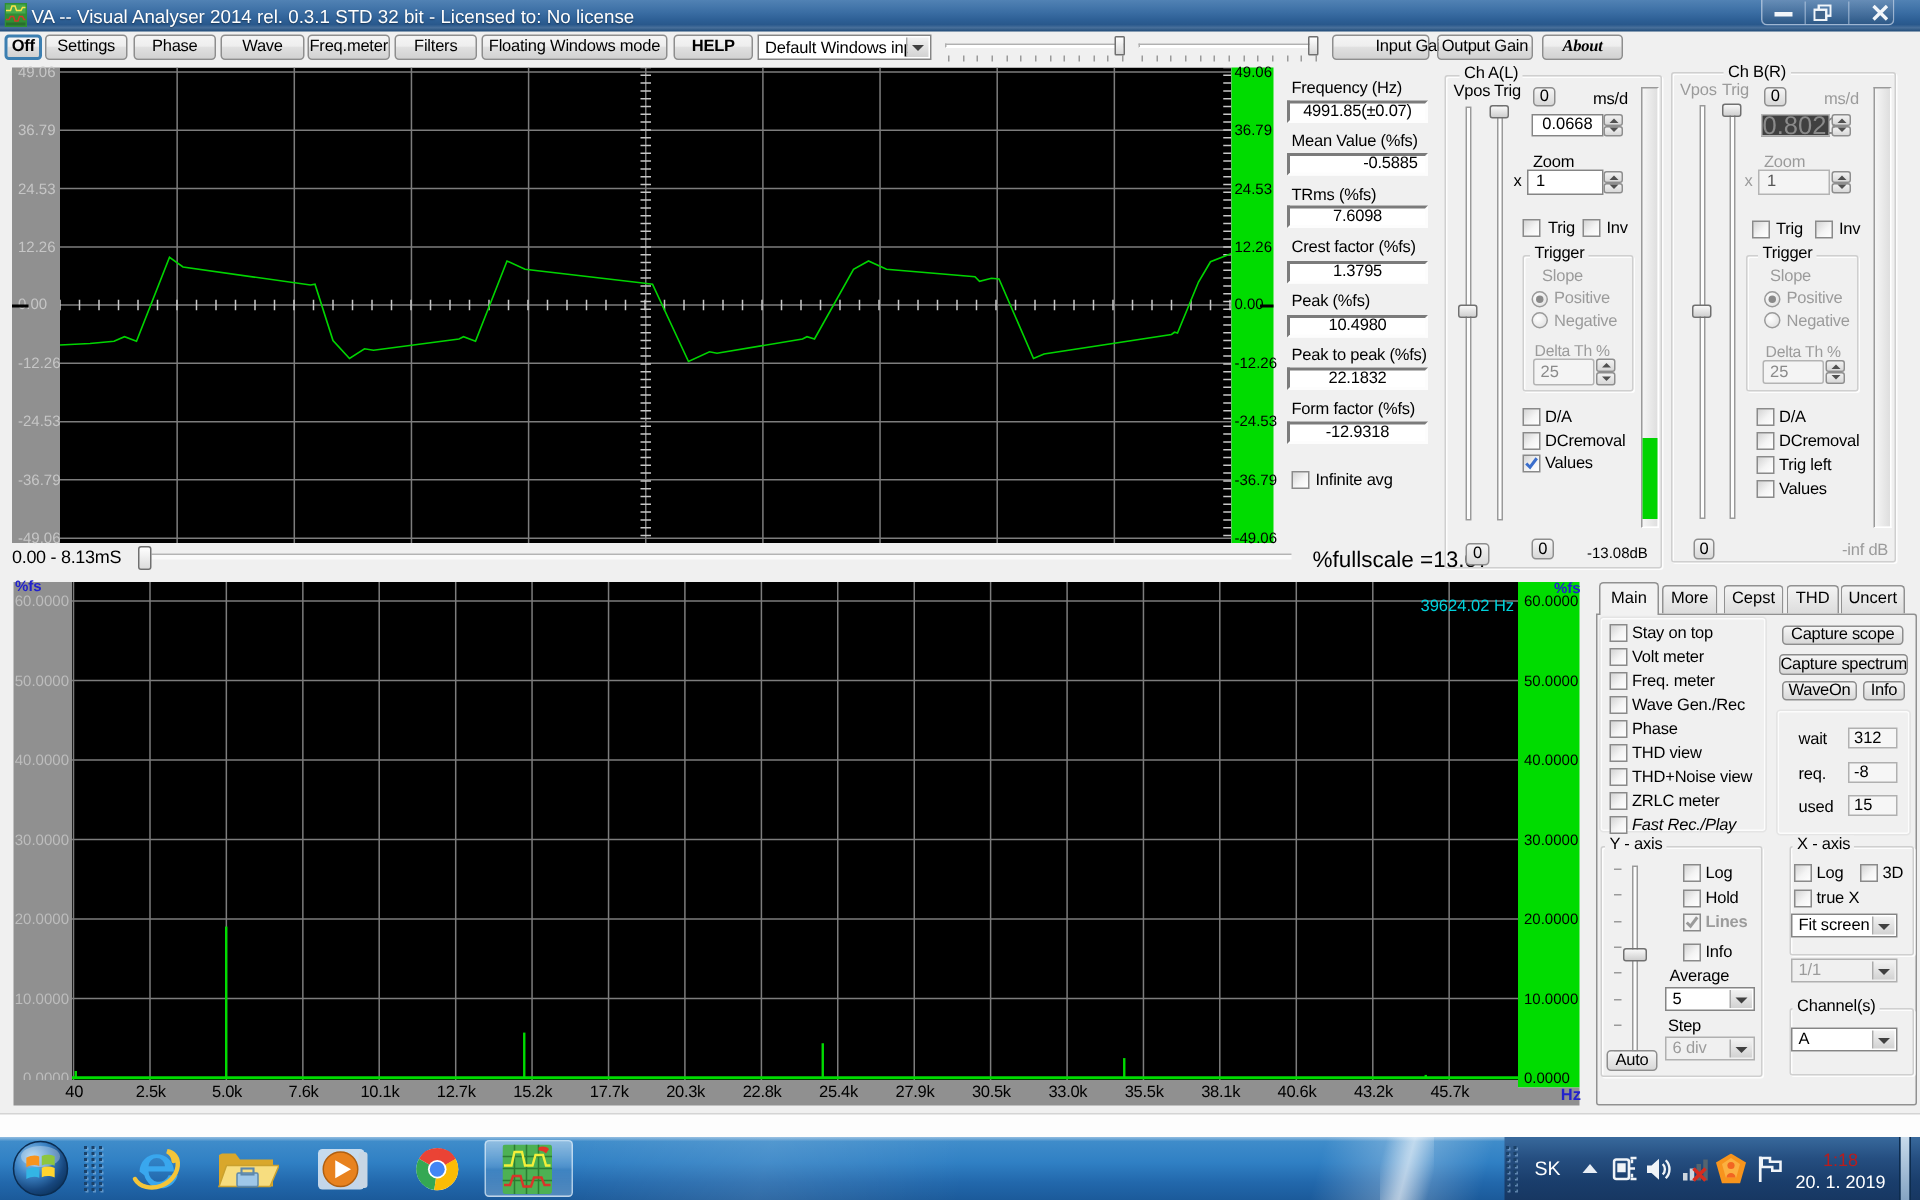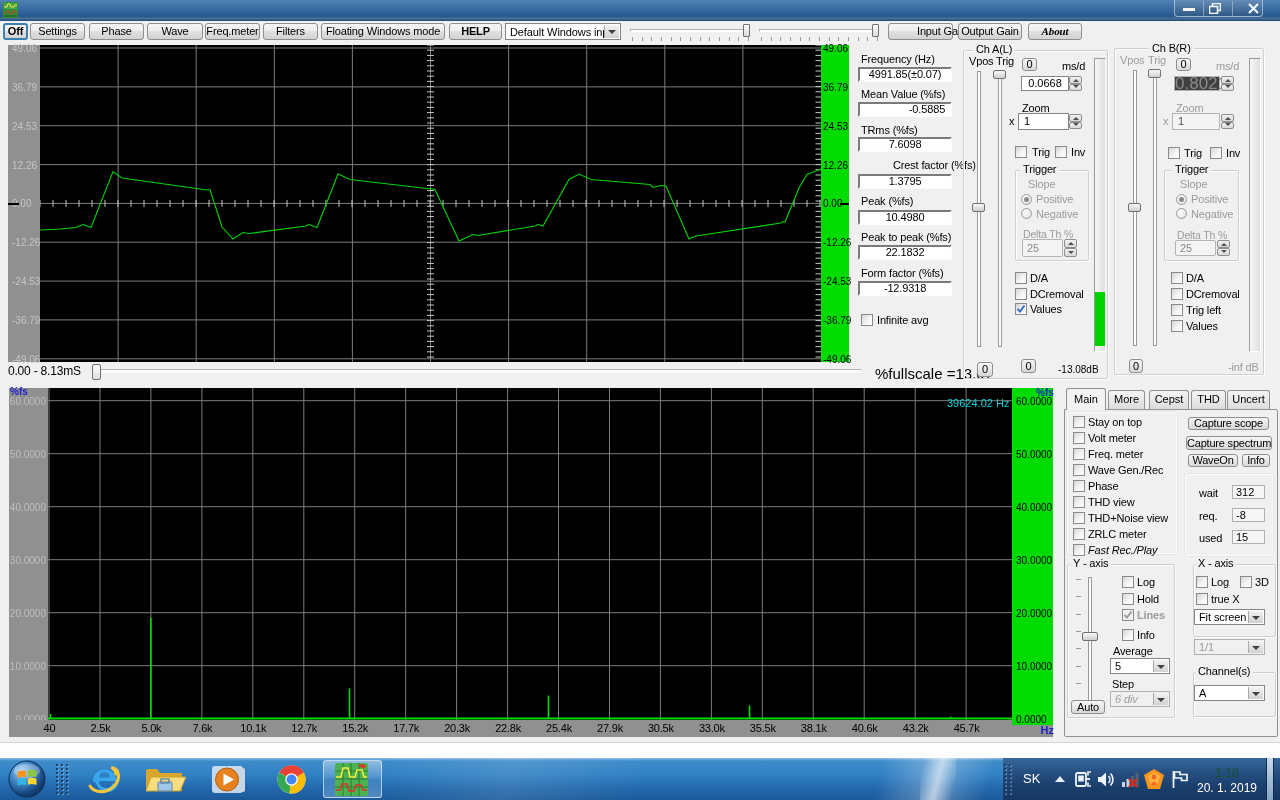"VA -- Visual Analyser 2014" div.abs { html: none -> <div>VA -- Visual Analyser 2014 rel. 0.3.1 STD 32 bit - Licensed to: No license</div> }
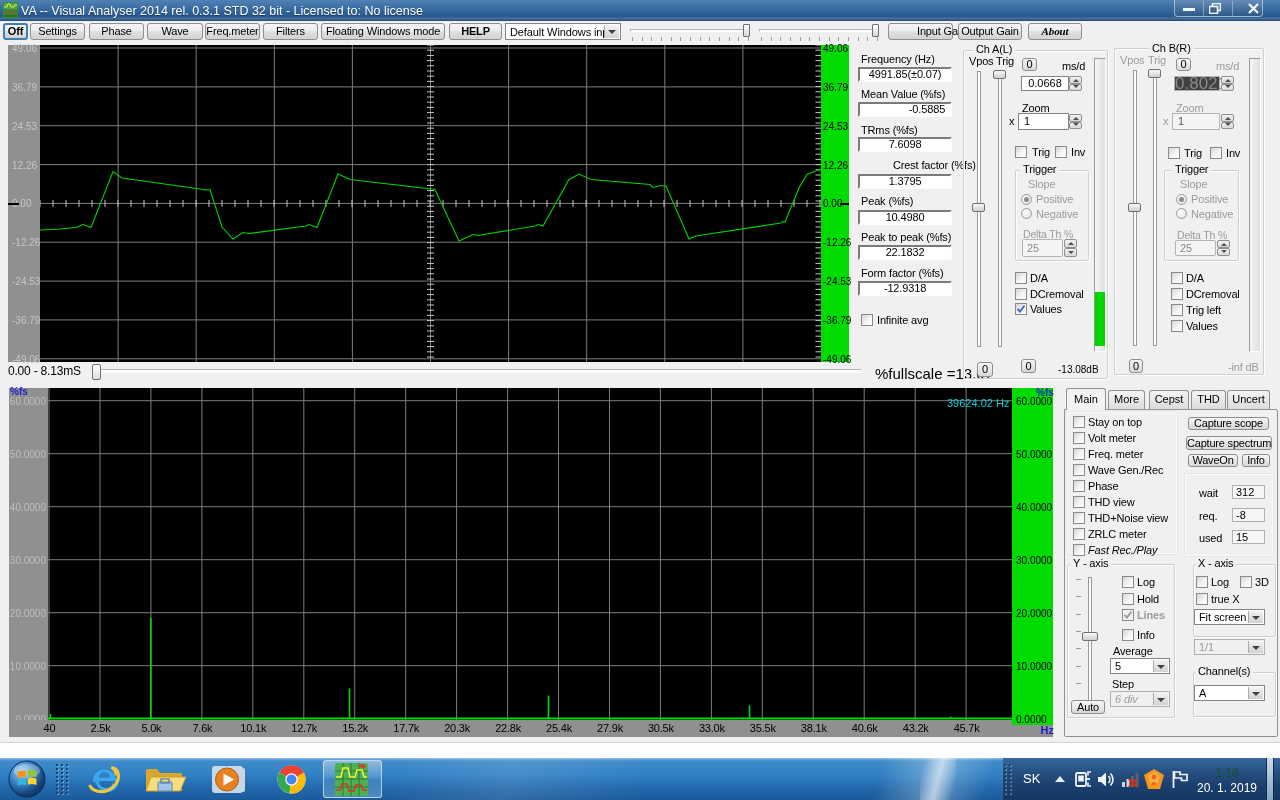"Crest factor (%fs)" div.lbl { margin-left: 32px -> none }
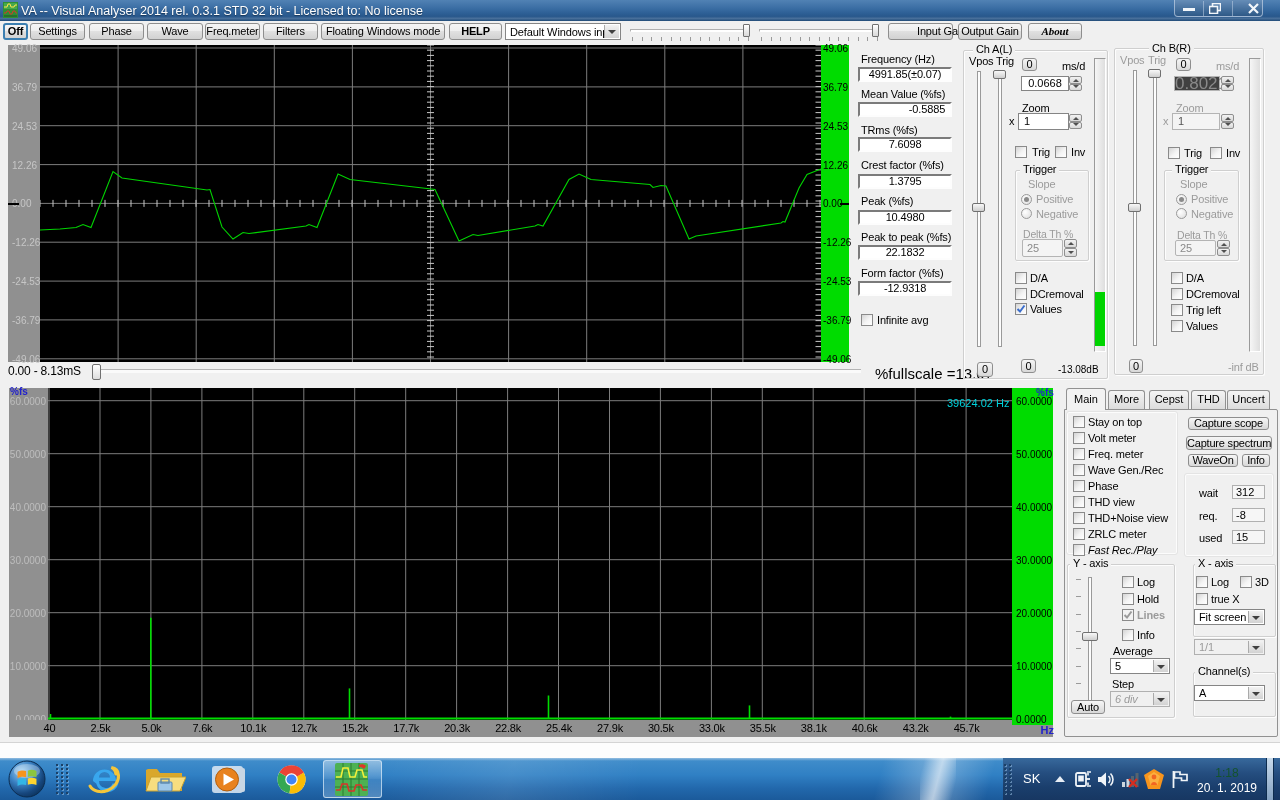"6 div" span { font-style: italic -> none }
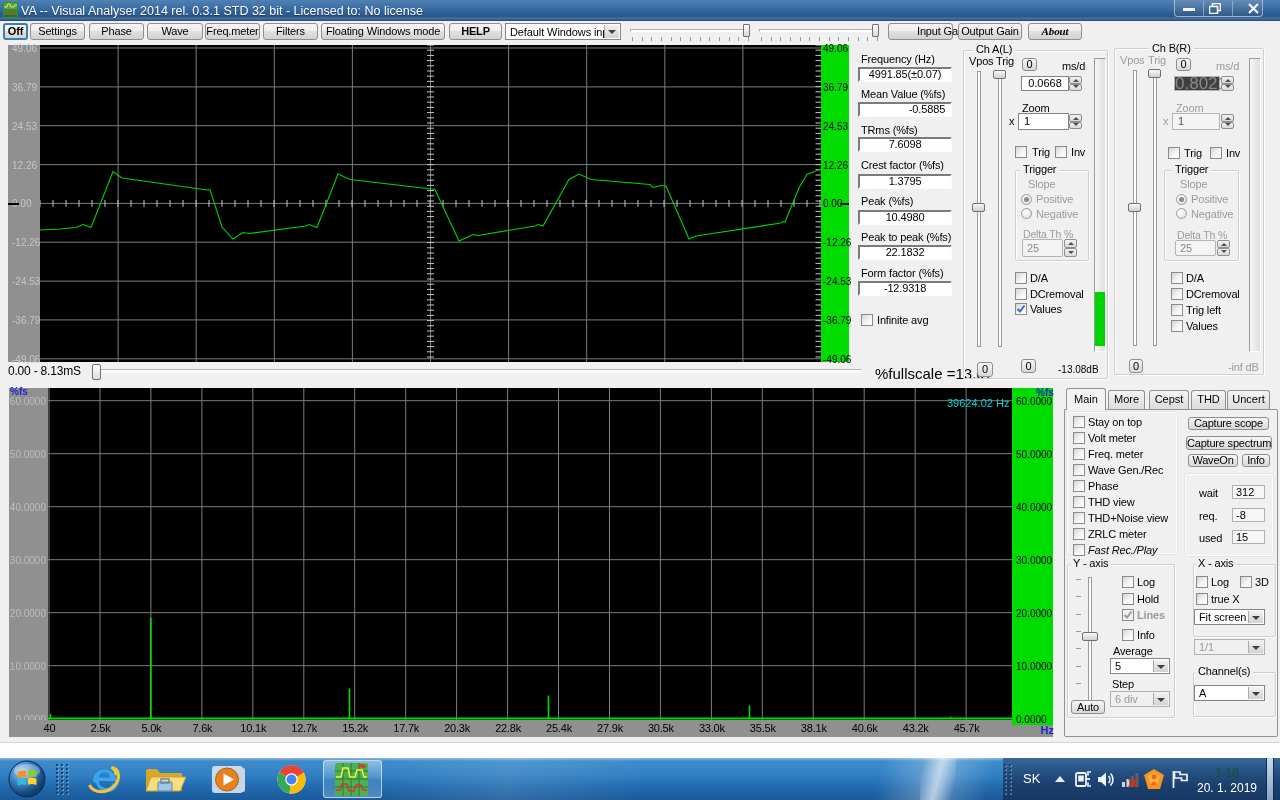"1:18" div.abs { color: #14532d -> #b91c1c }
